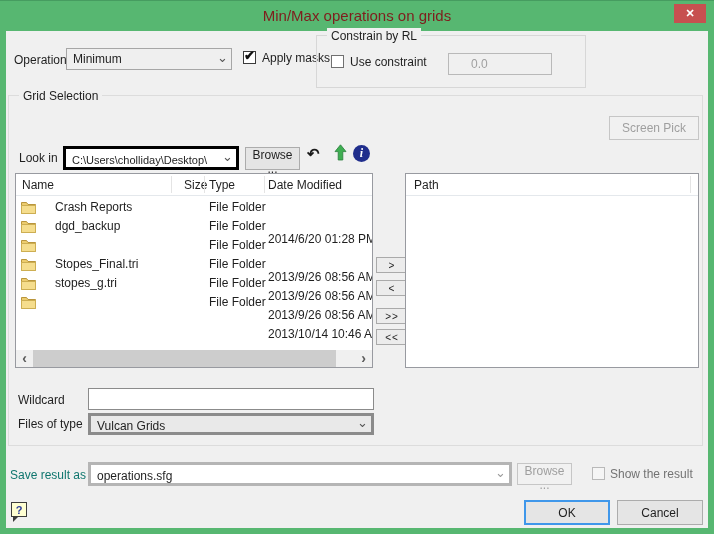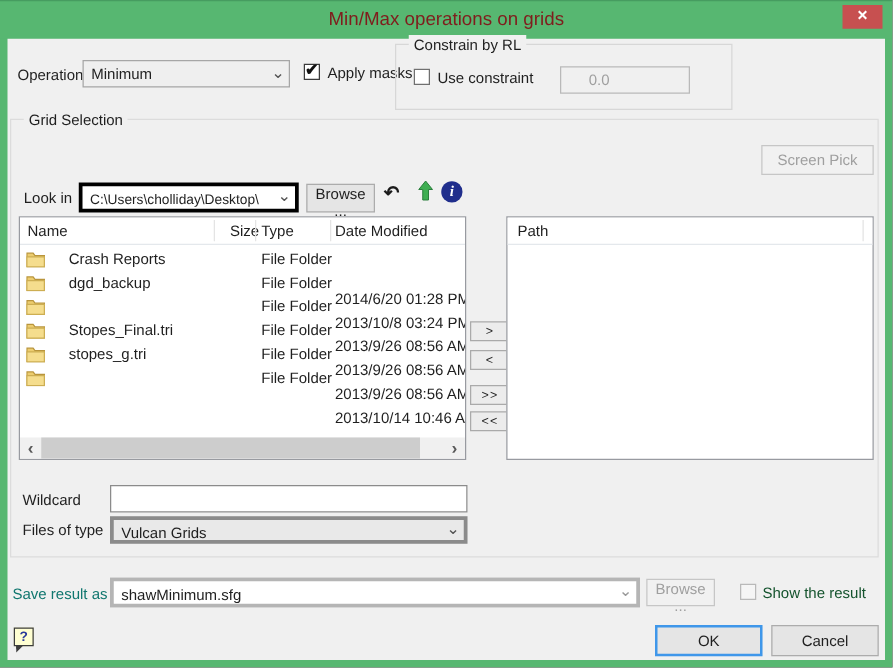"2013/10/8 03:24 PM" span.fdate { html: <span>2013/10/8 03:24 PM</span> -> none }
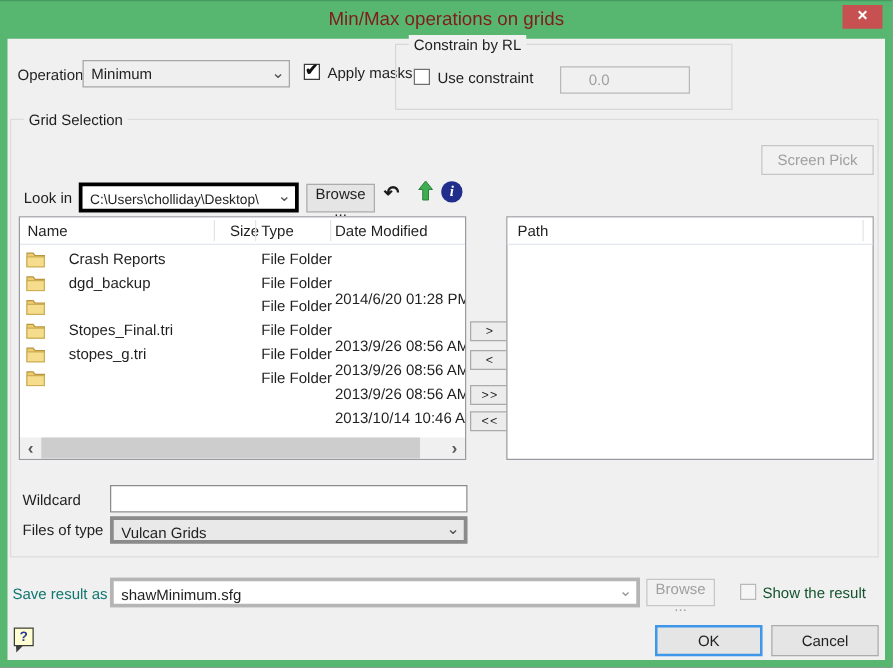"shawMinimum.sfg" span.val { text: shawMinimum.sfg -> operations.sfg }
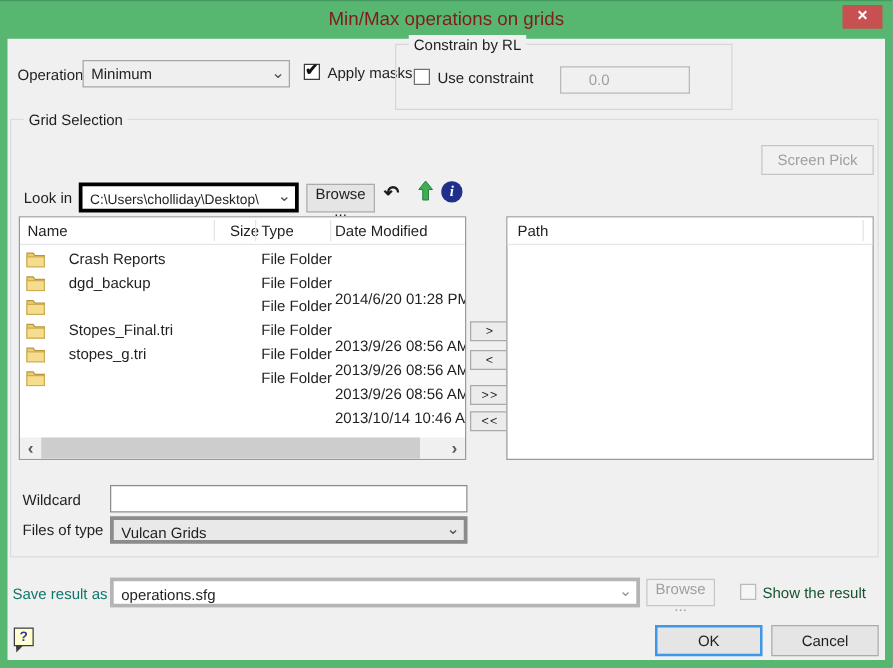"Show the result" span.lbl { color: #14532d -> #737373 }
